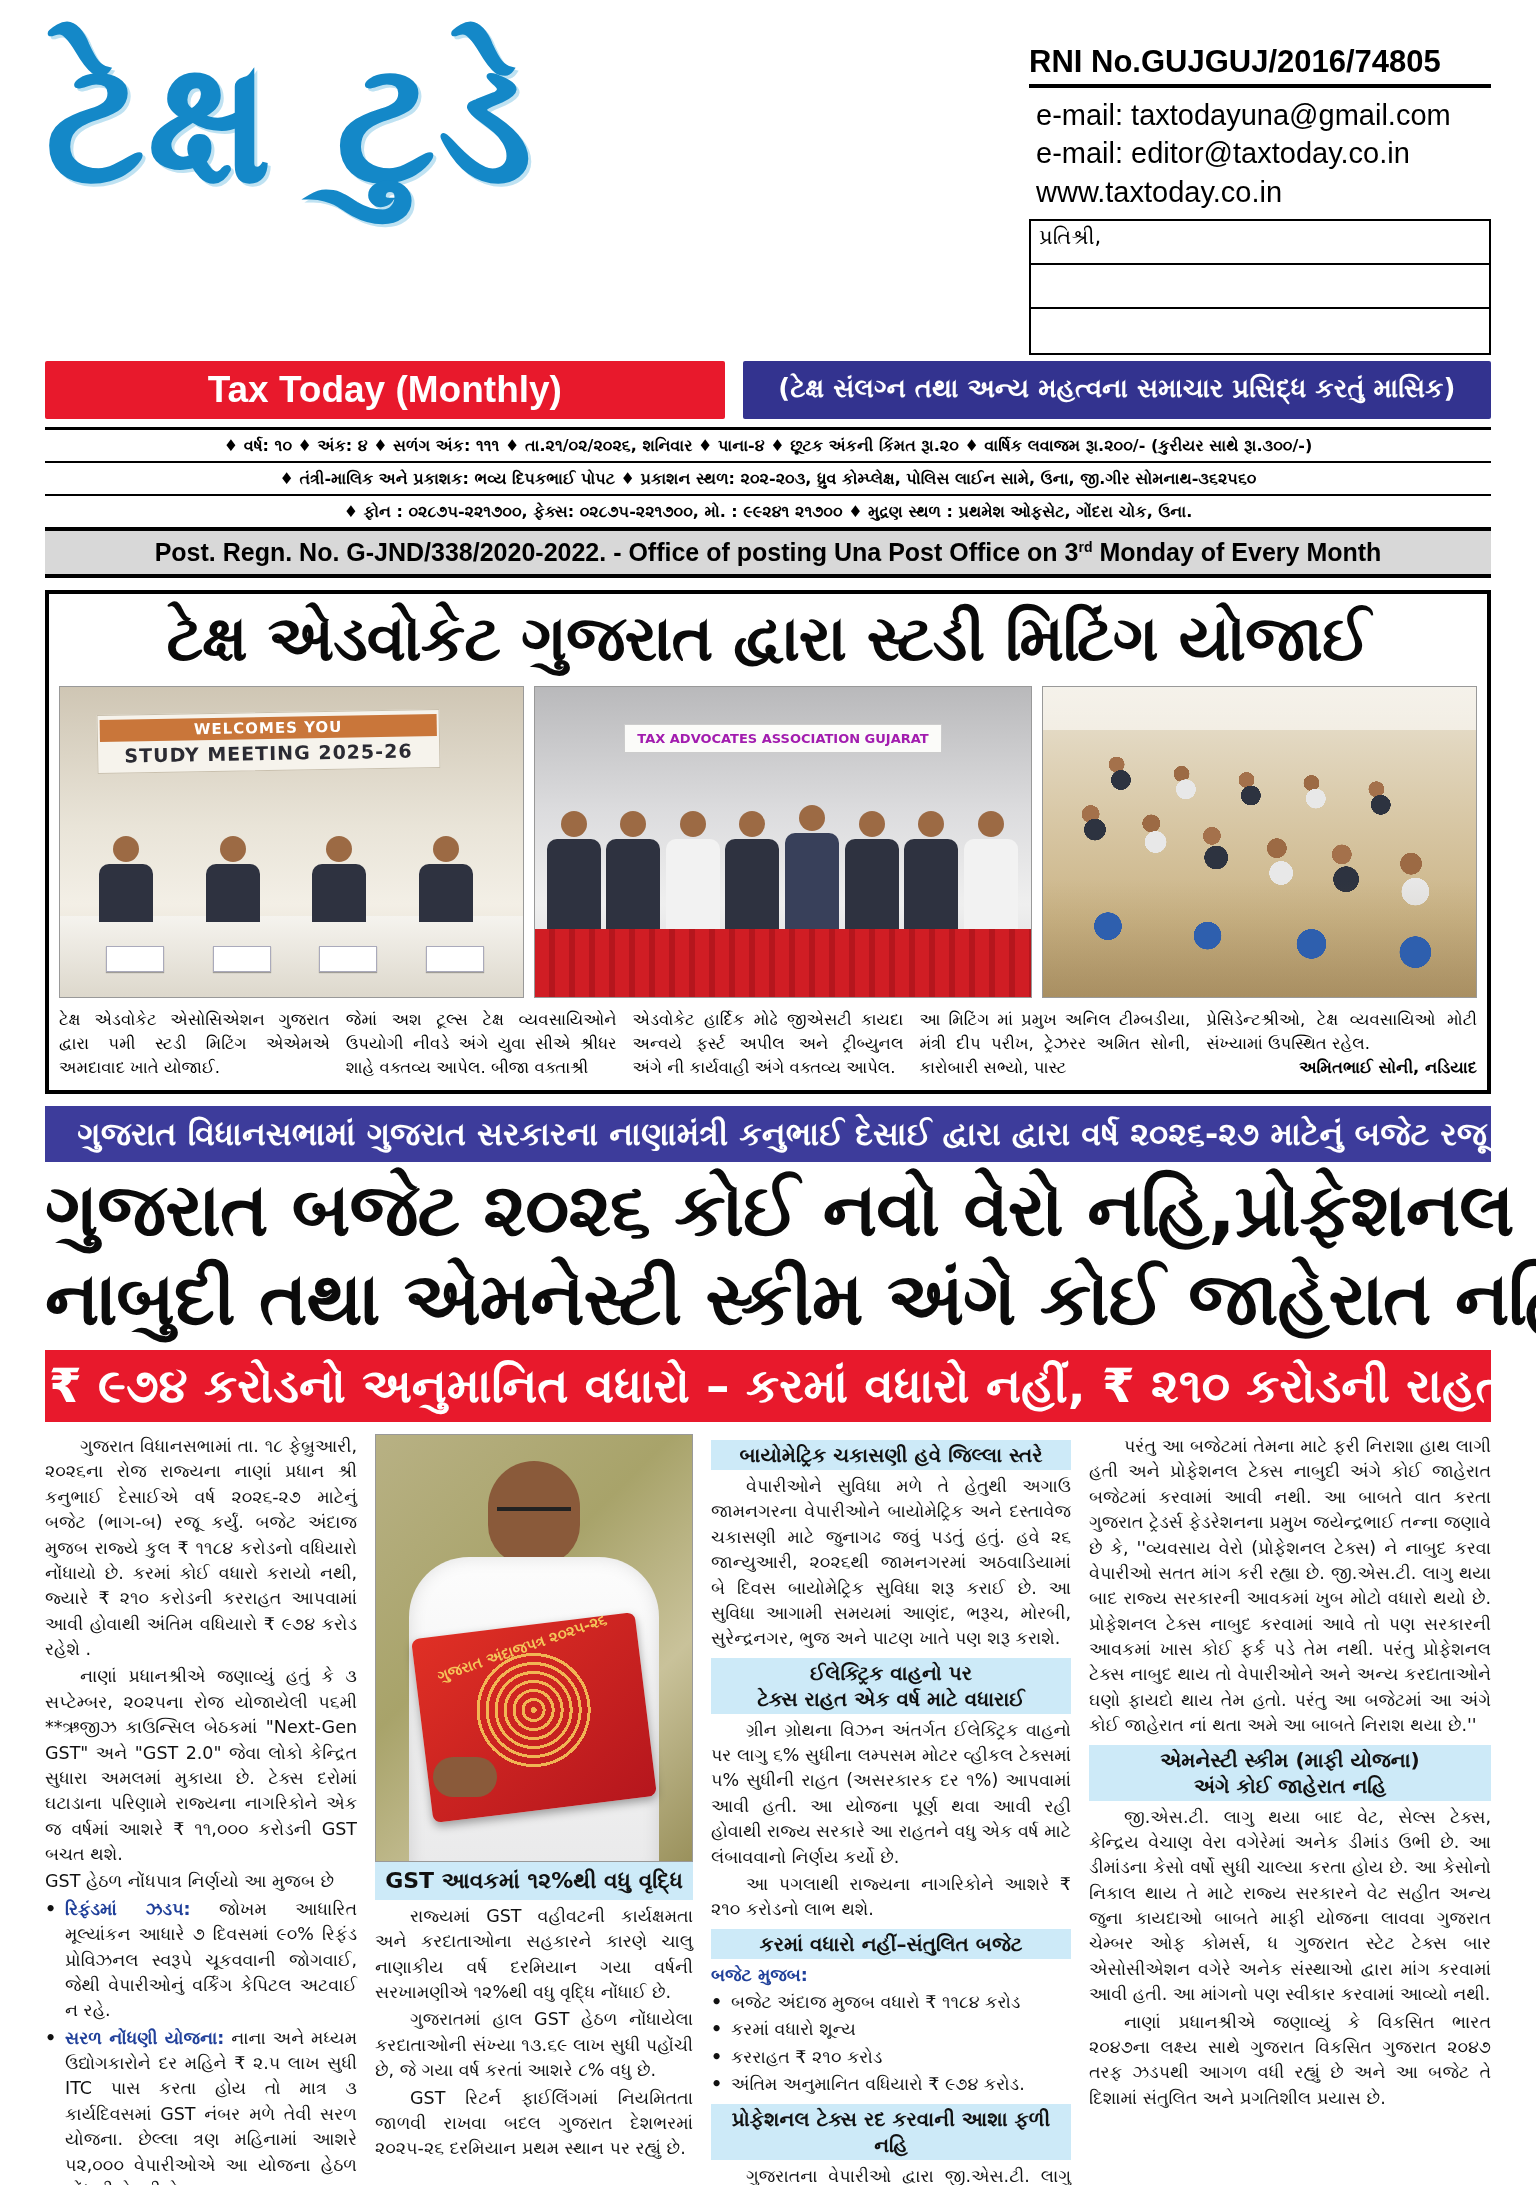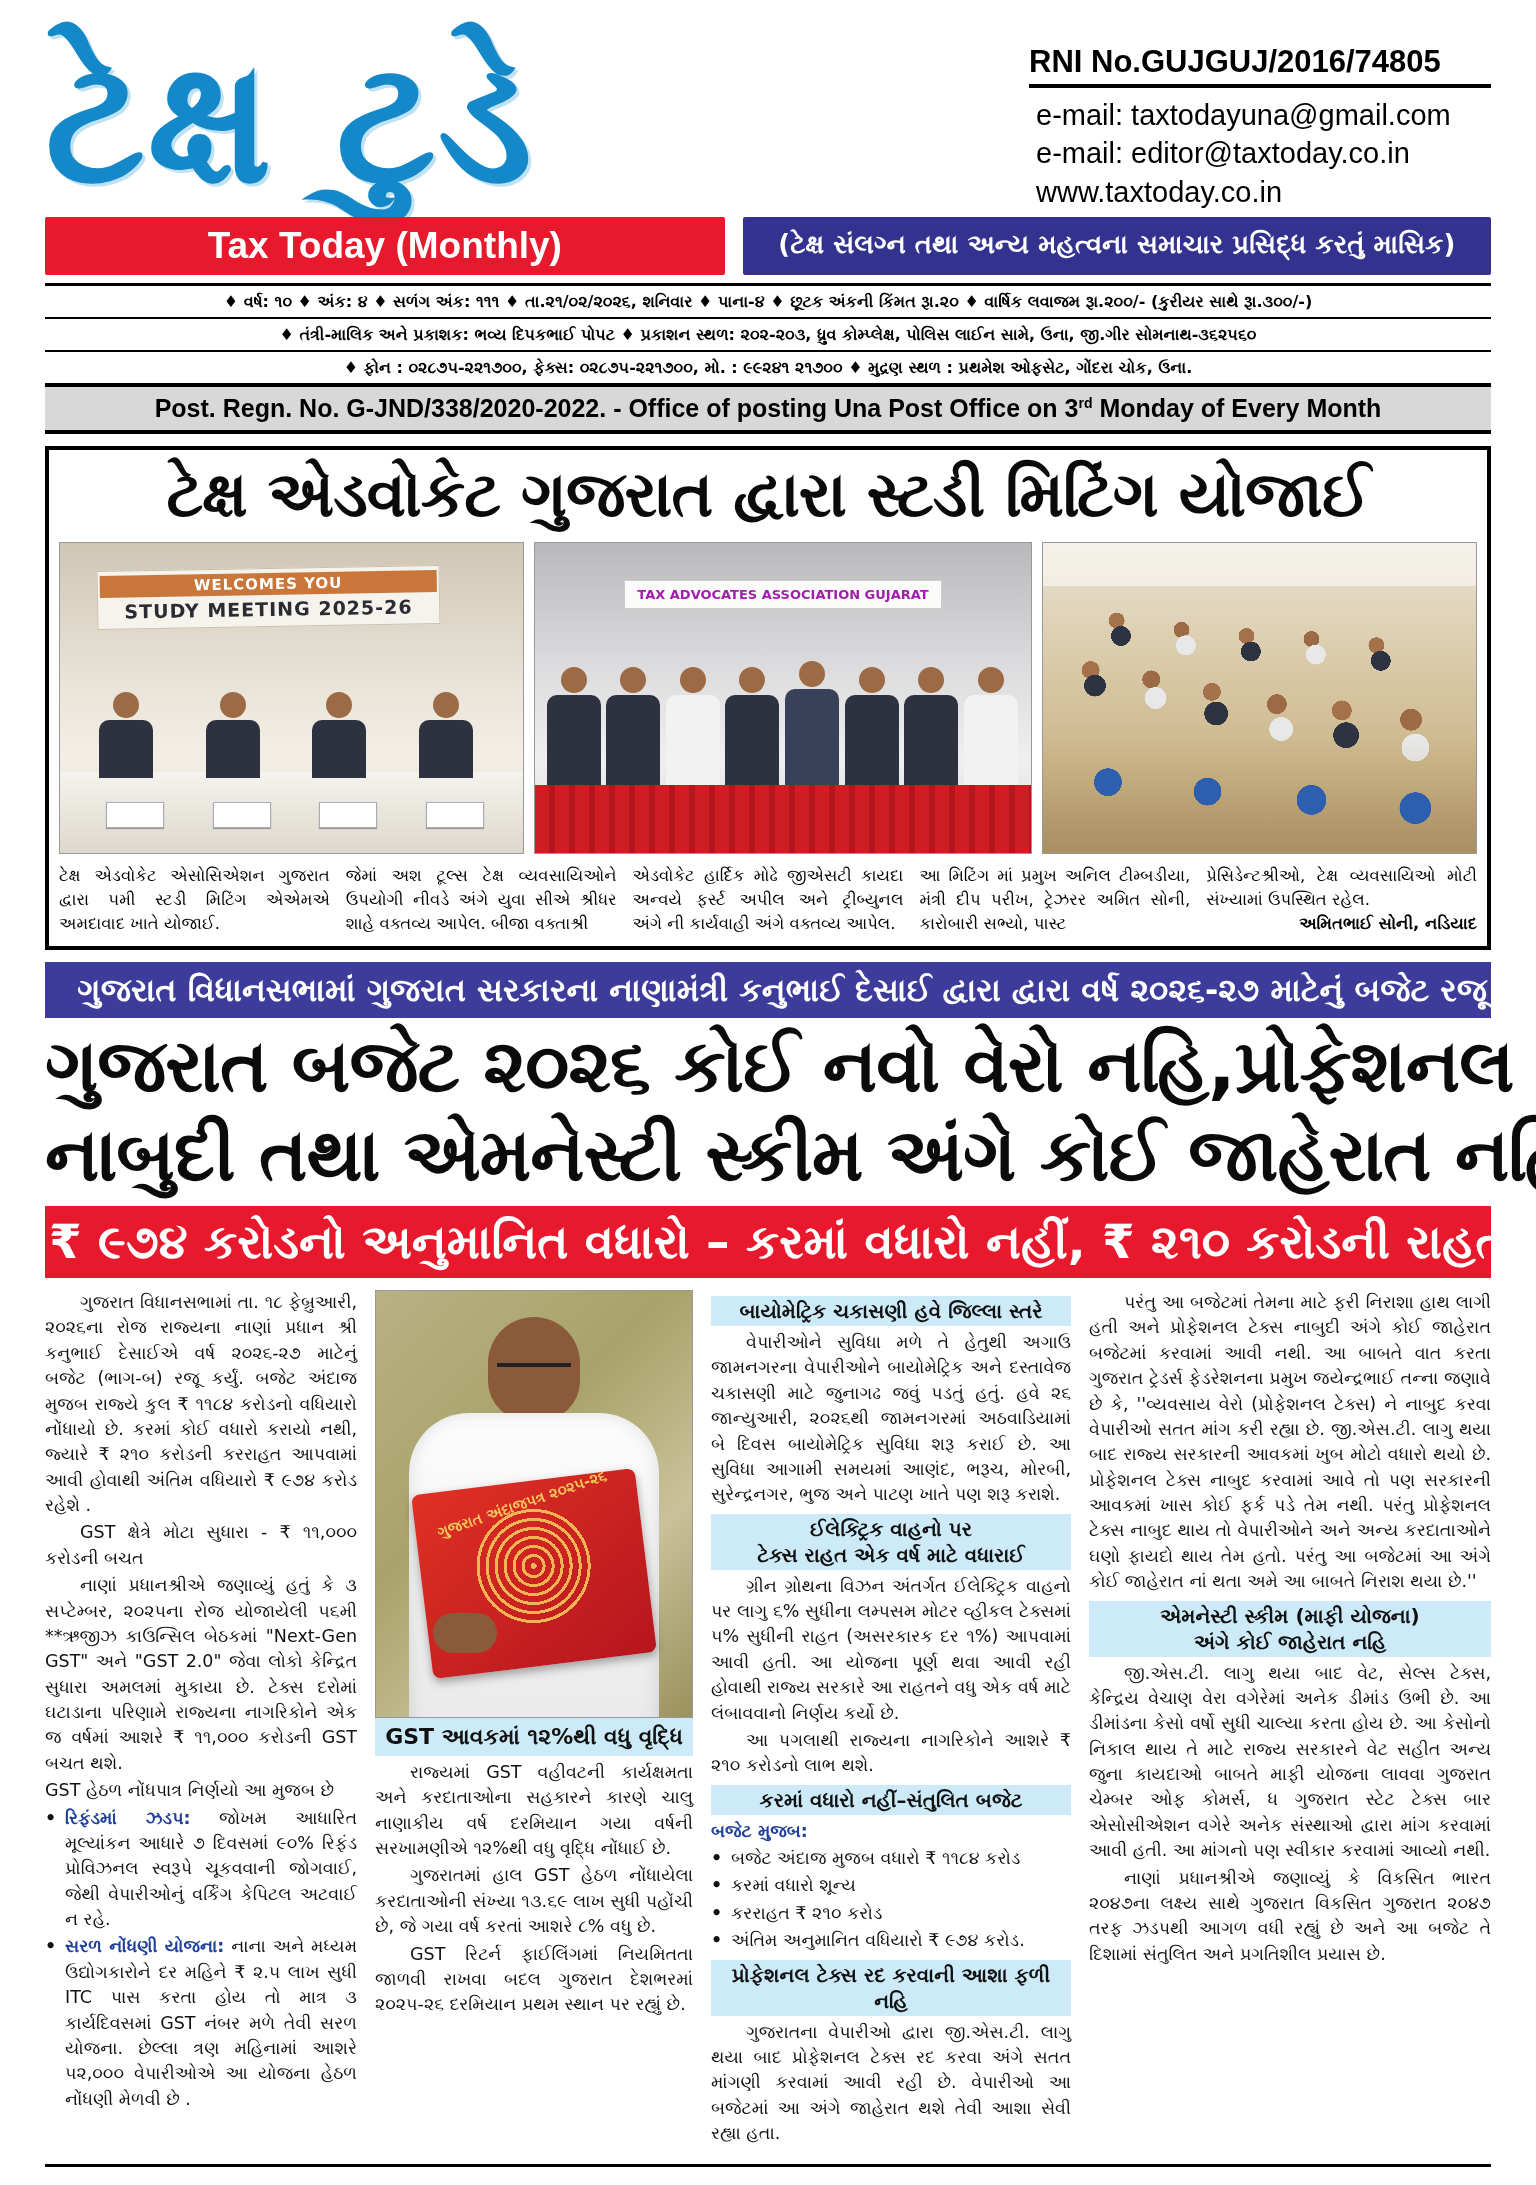"પ્રતિશ્રી," div.addr-box { html: none -> <div> <div>પ્રતિશ્રી,</div> <div></div> <div></div> </div> }
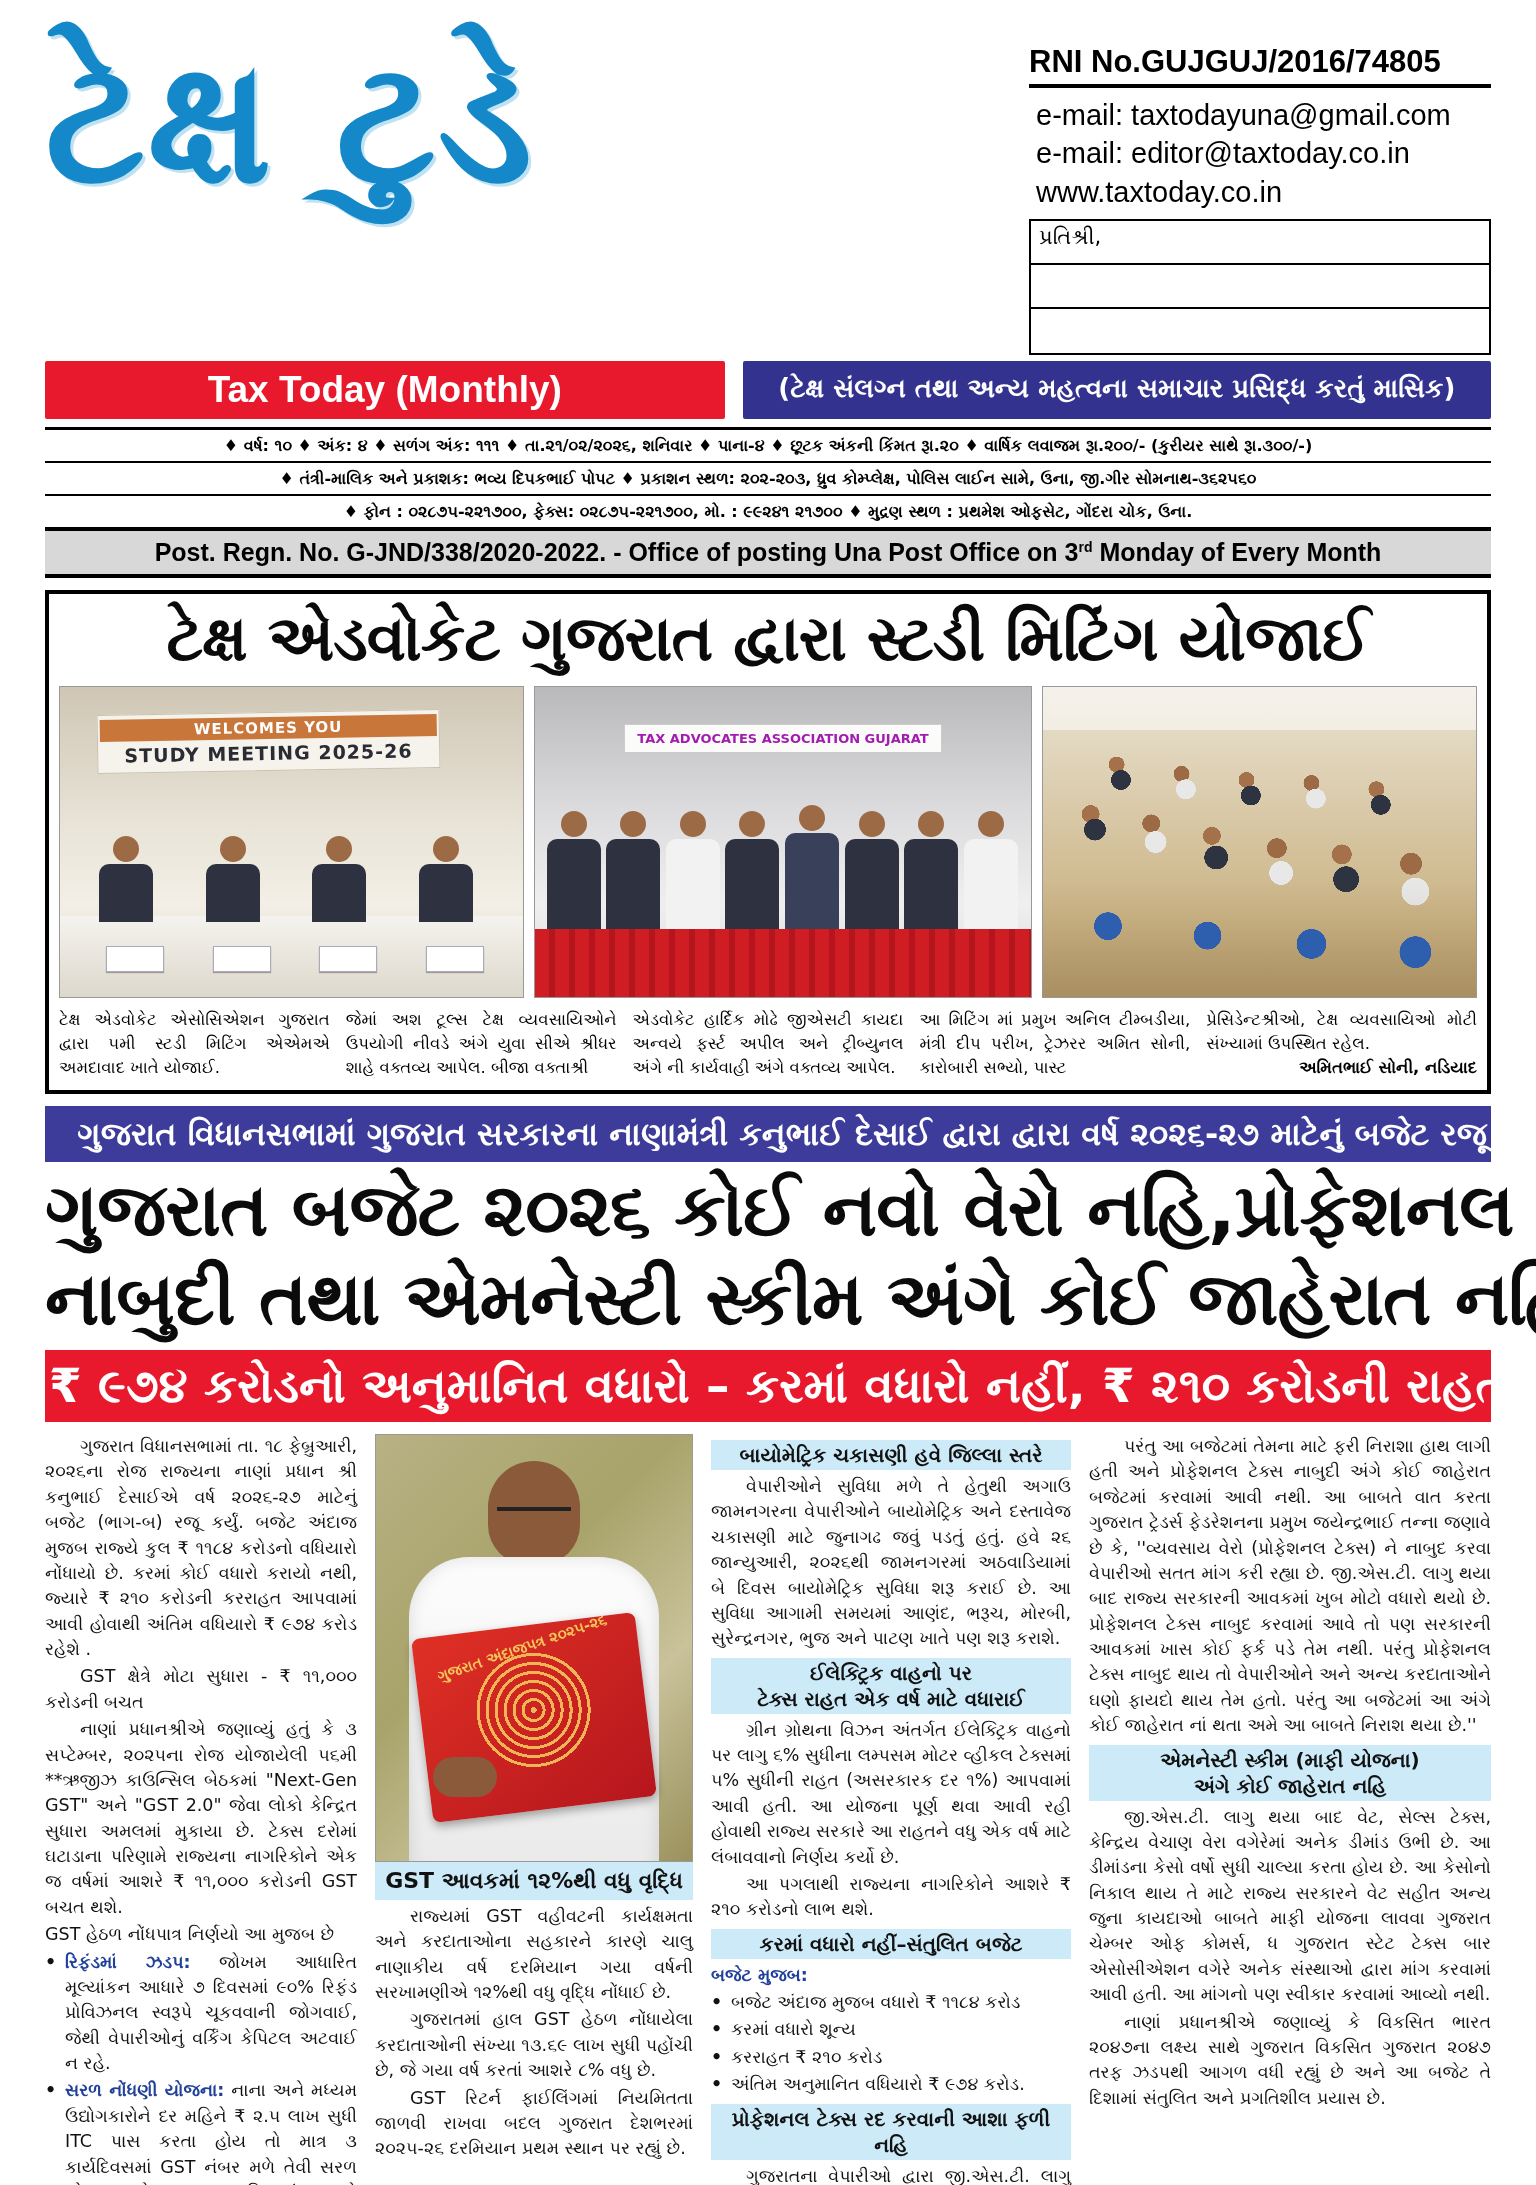"GST ક્ષેત્રે મોટા સુધારા -" div.para { html: <div>GST ક્ષેત્રે મોટા સુધારા - ₹ ૧૧,૦૦૦ કરોડની બચત</div> -> none }
